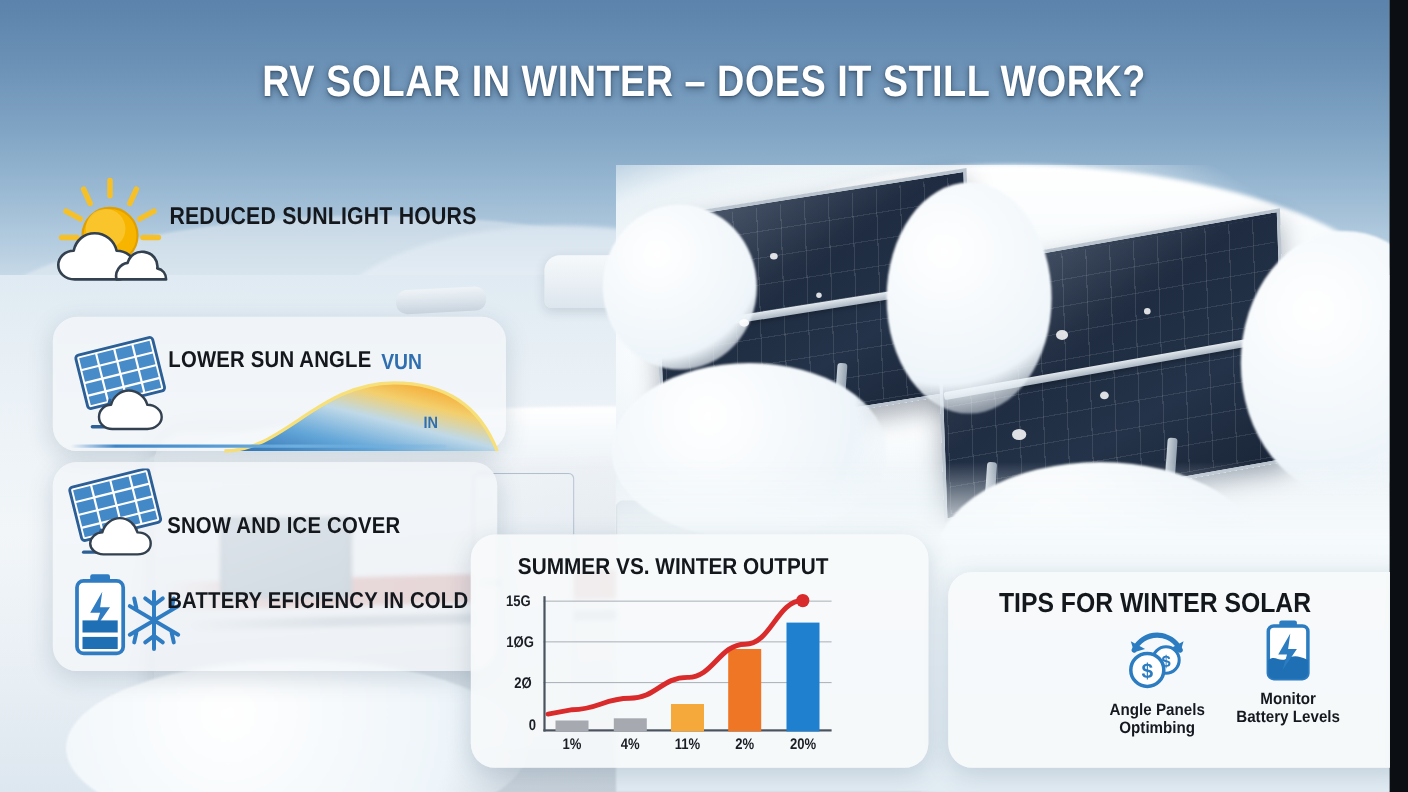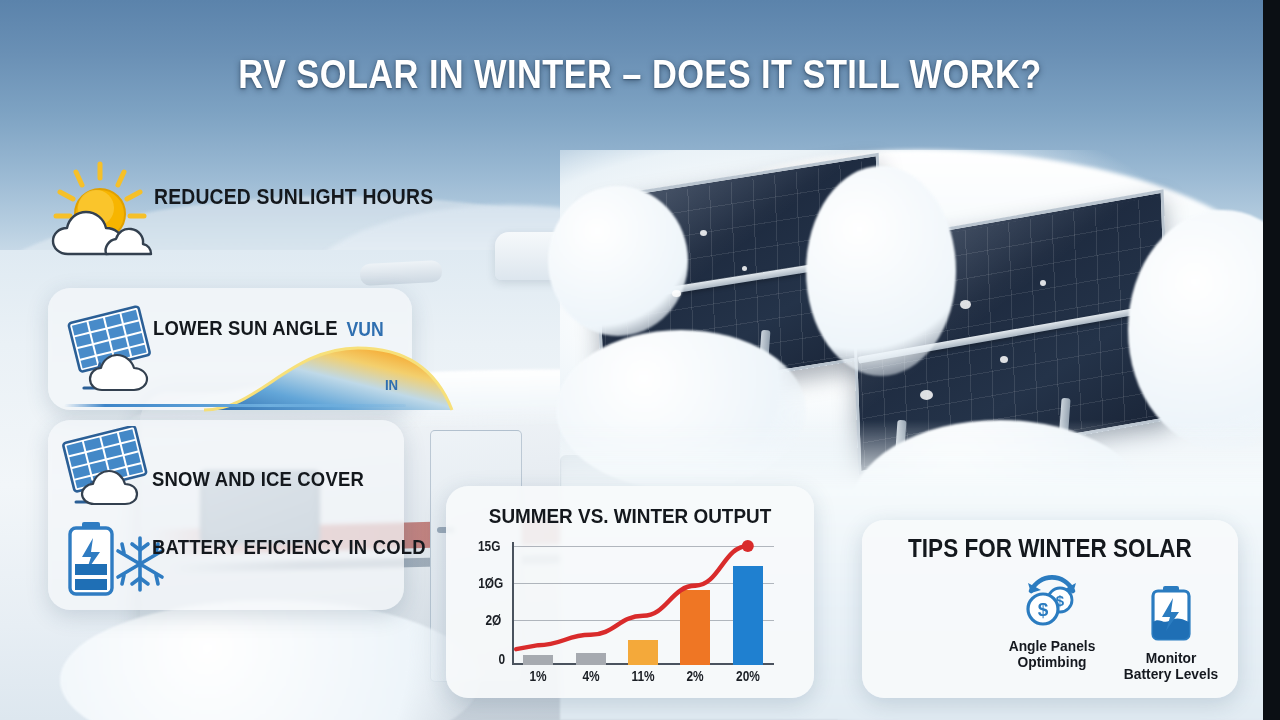"LOWER SUN ANGLE" .card { padding-left: none -> 48px }
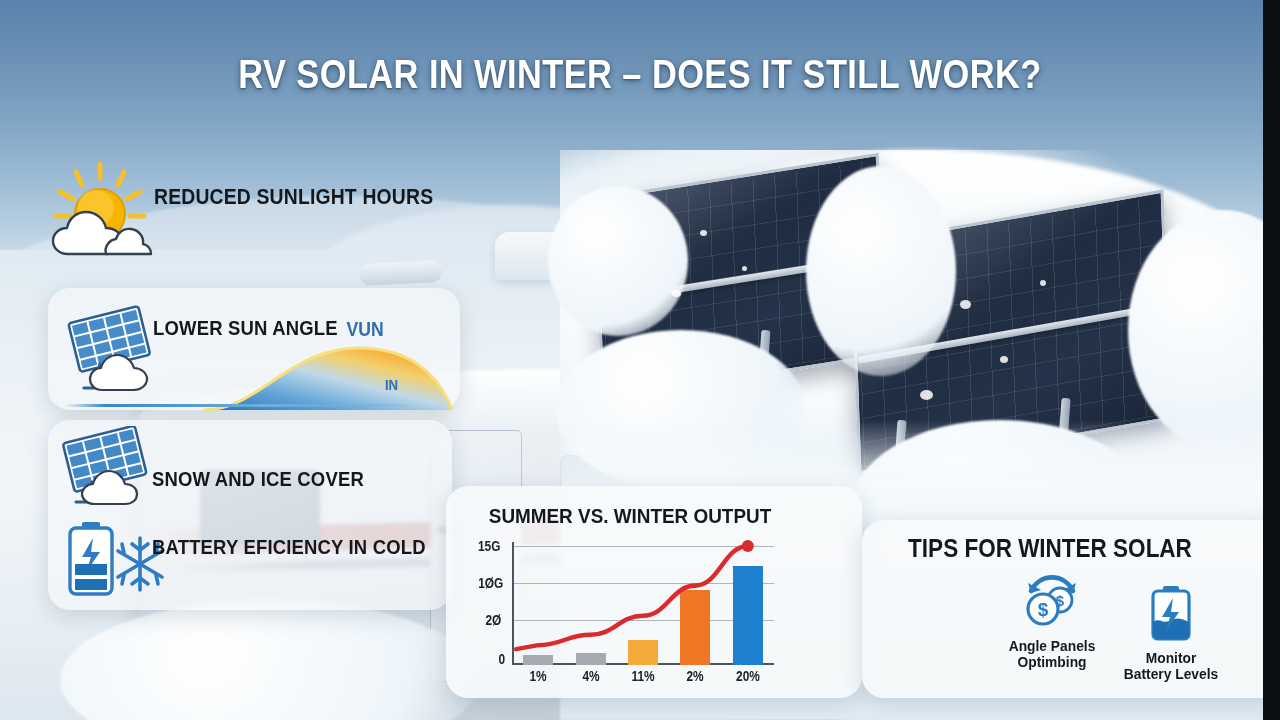"SUMMER VS. WINTER OUTPUT" div.card { left: 446px -> 428px }
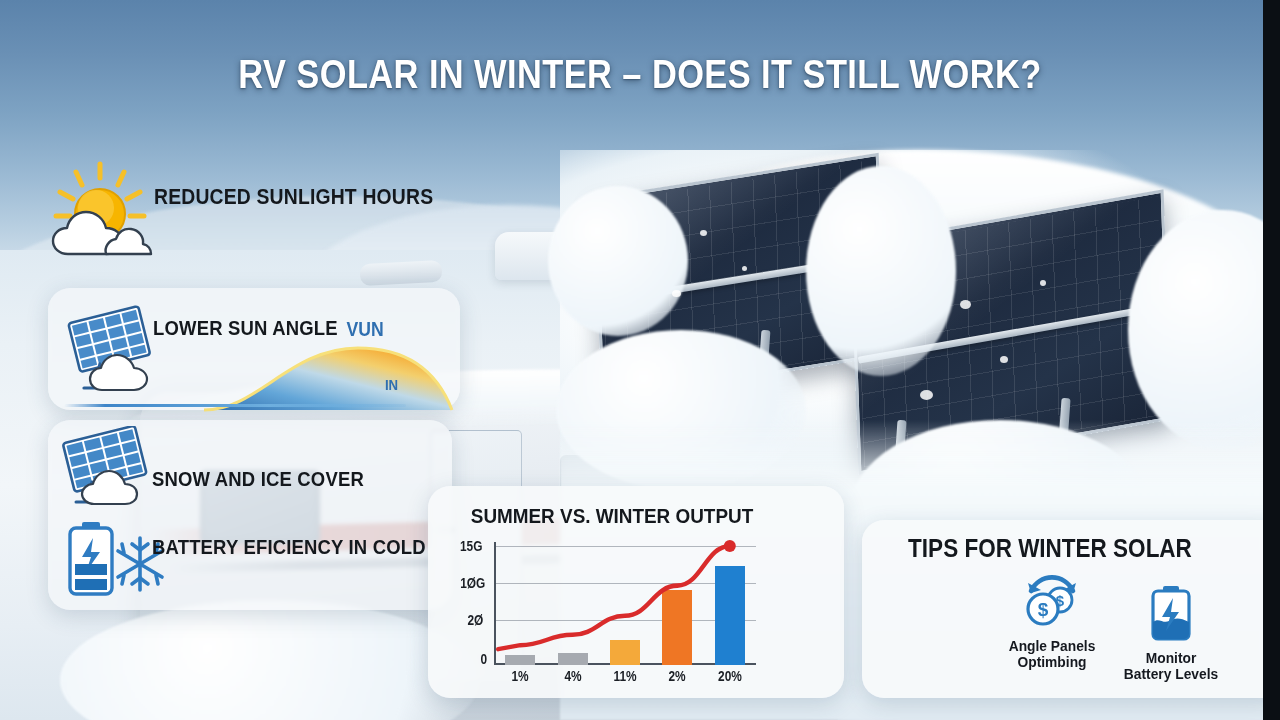"Monitor" div { top: 64px -> 42px }
